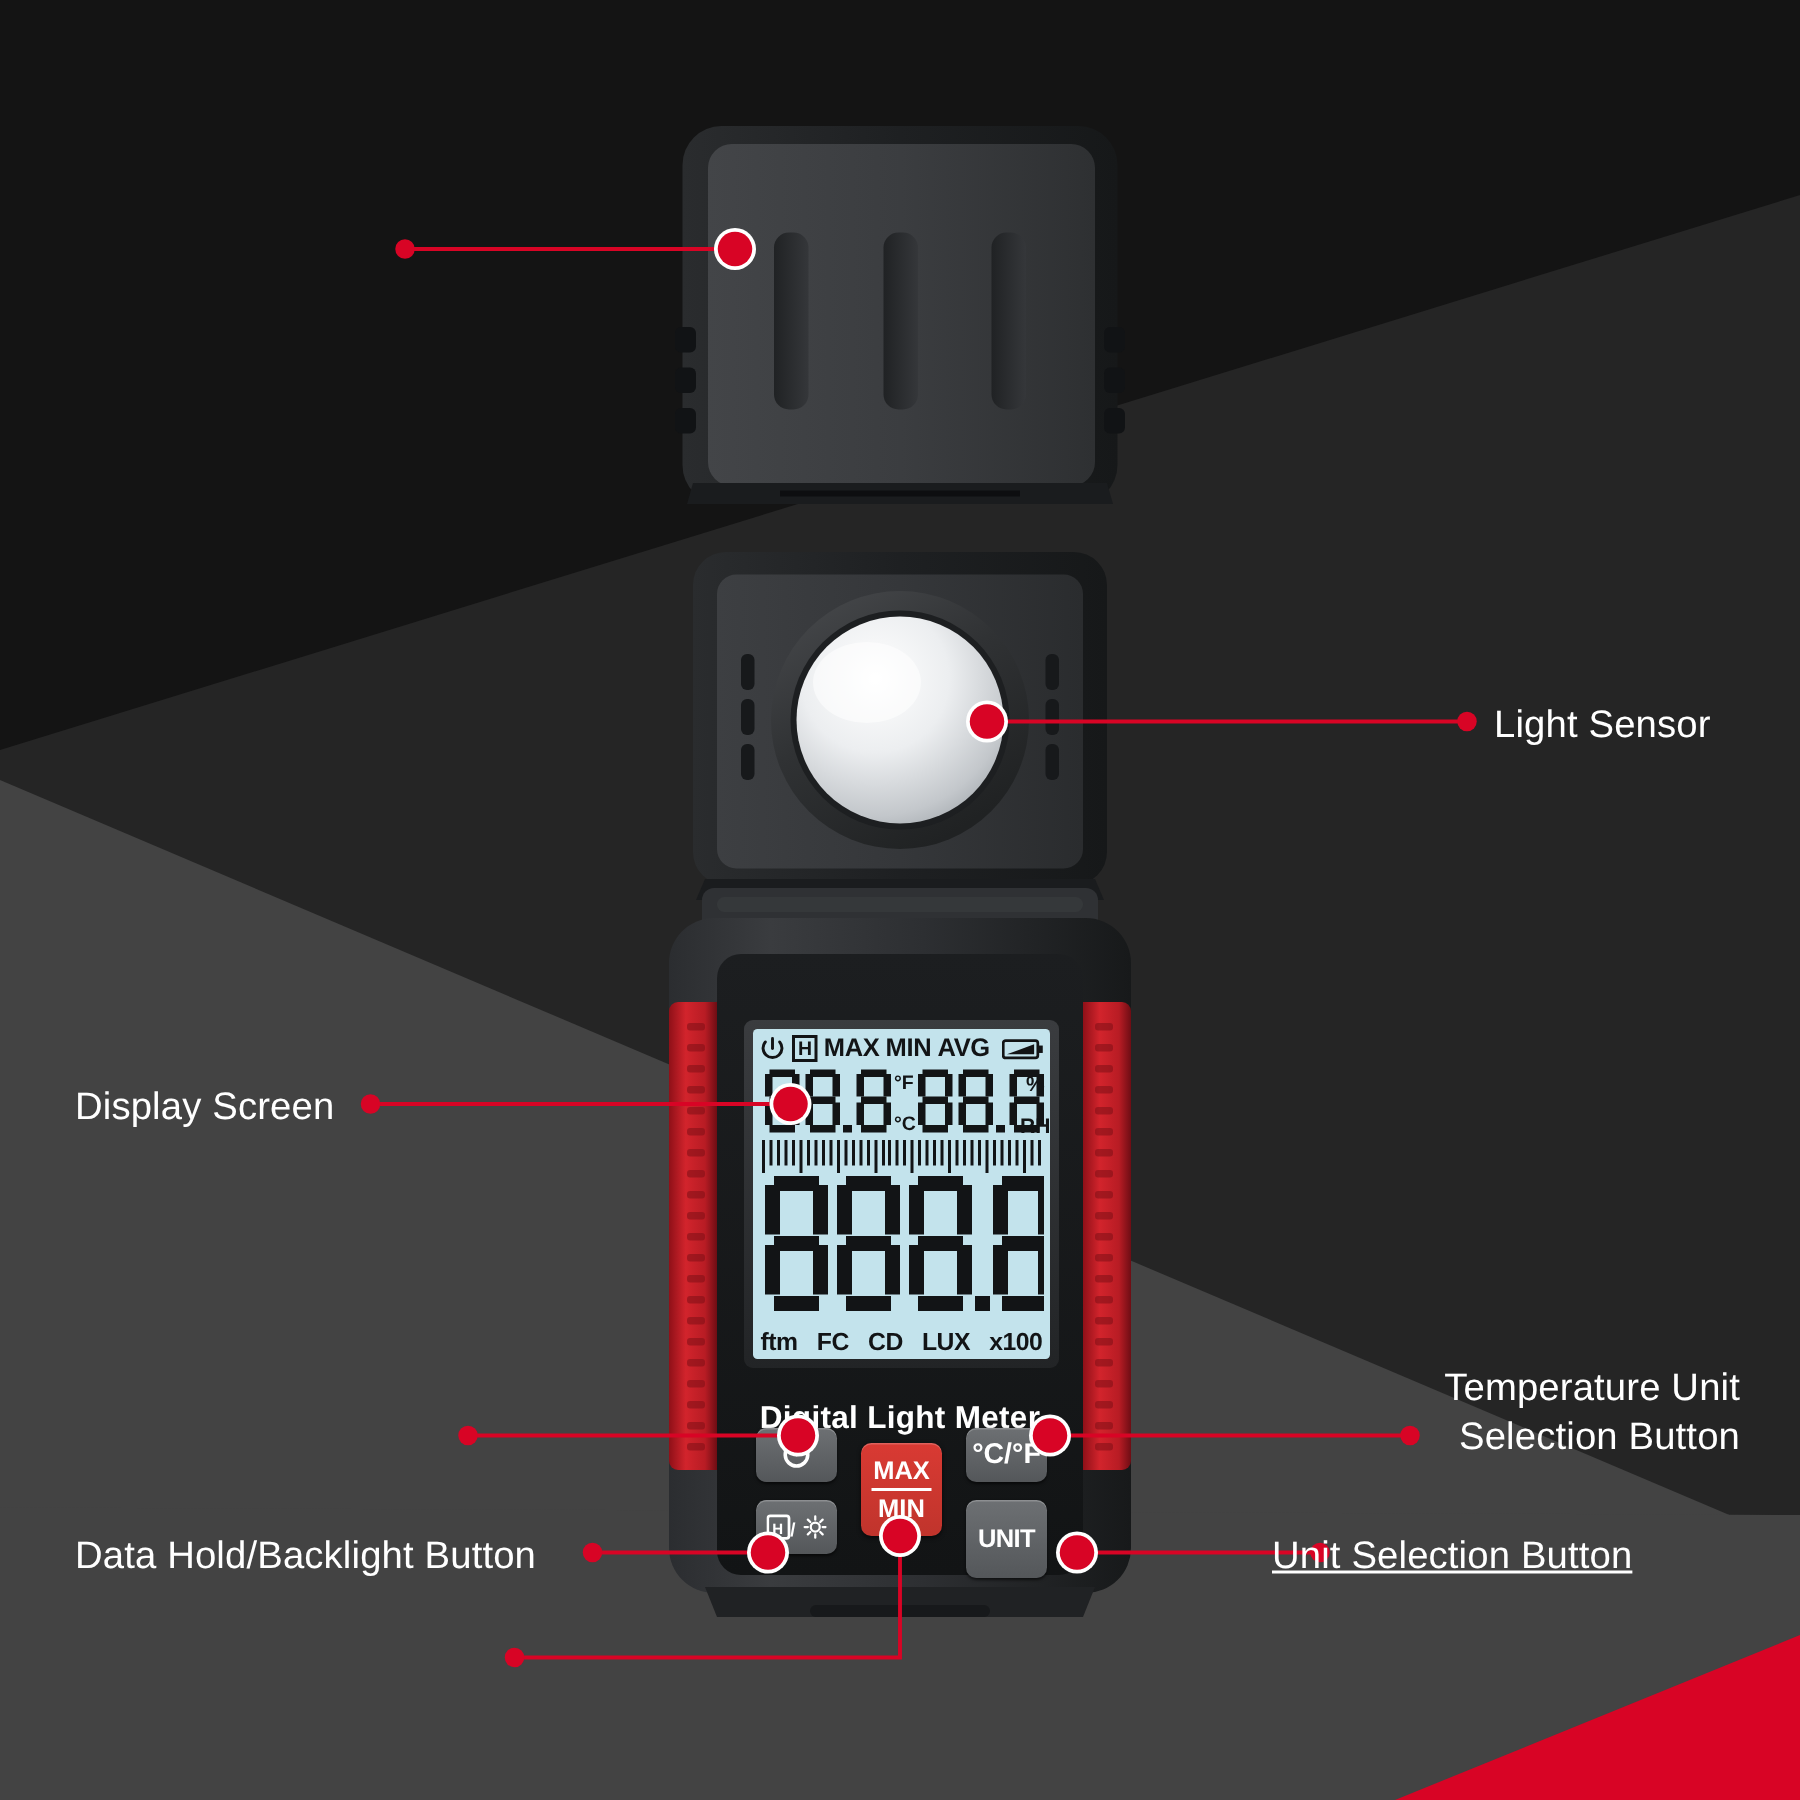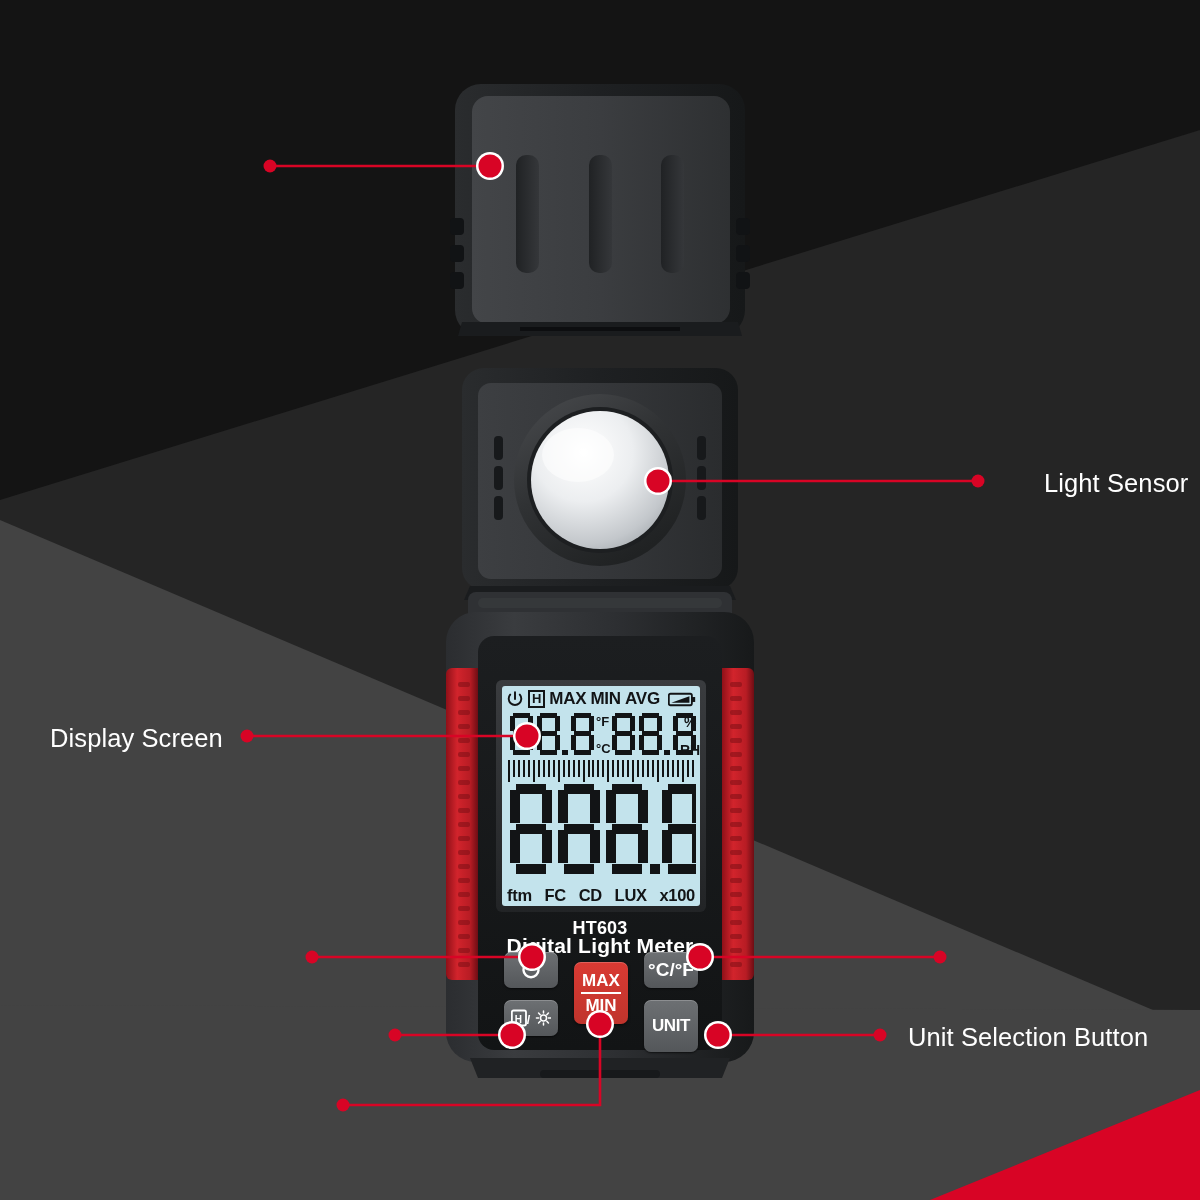"Light Sensor" div.callout { left: 1044px -> 996px }
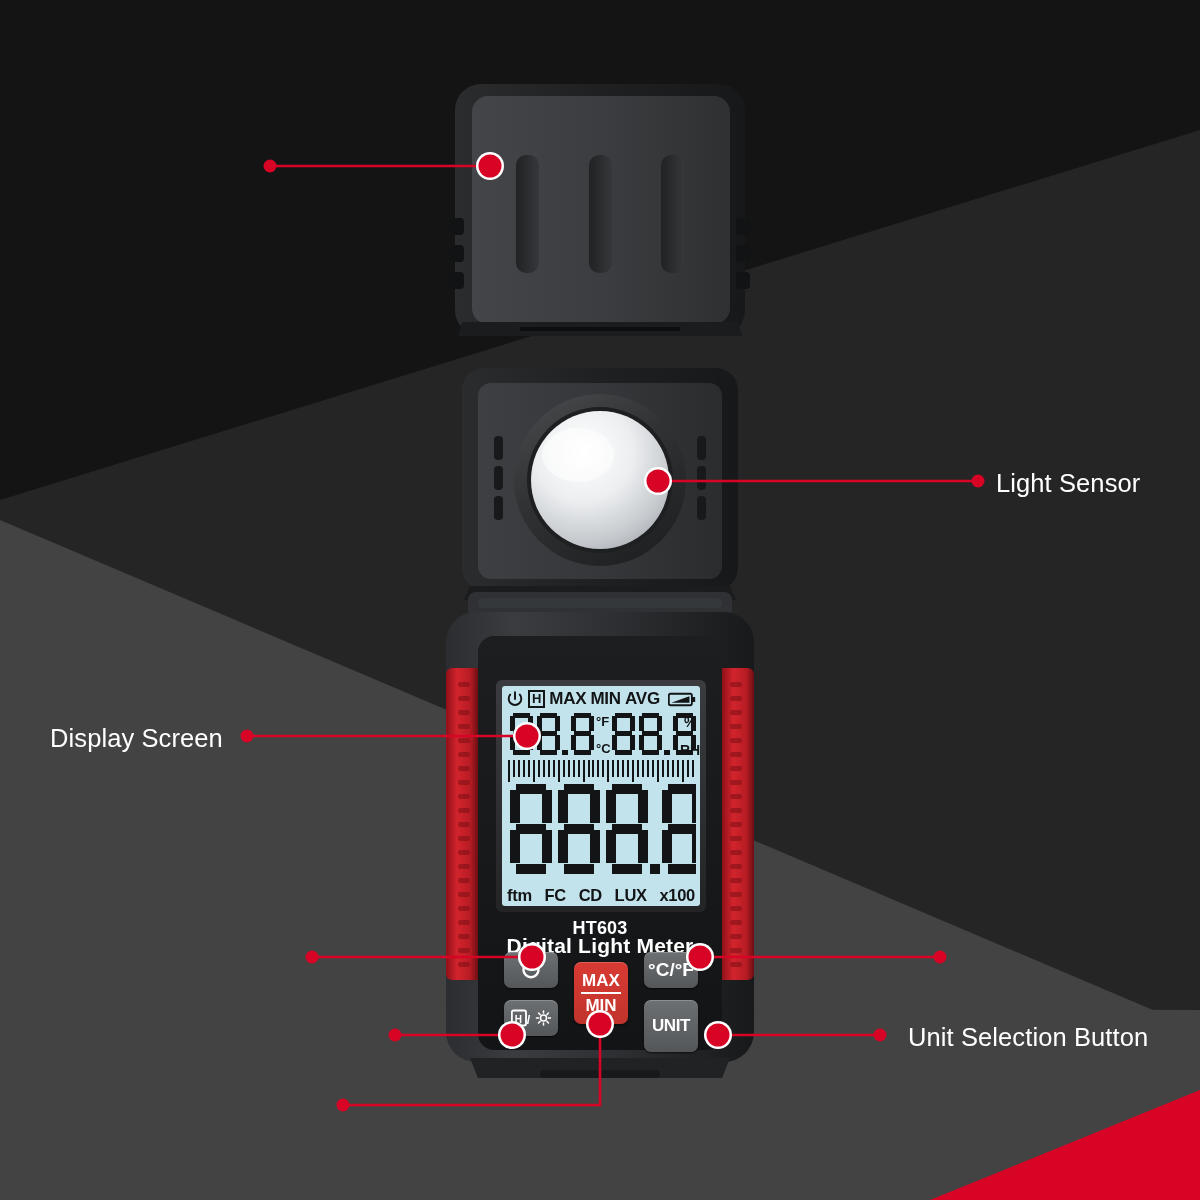"HT603" div.model { html: <div>HT603</div> -> none }
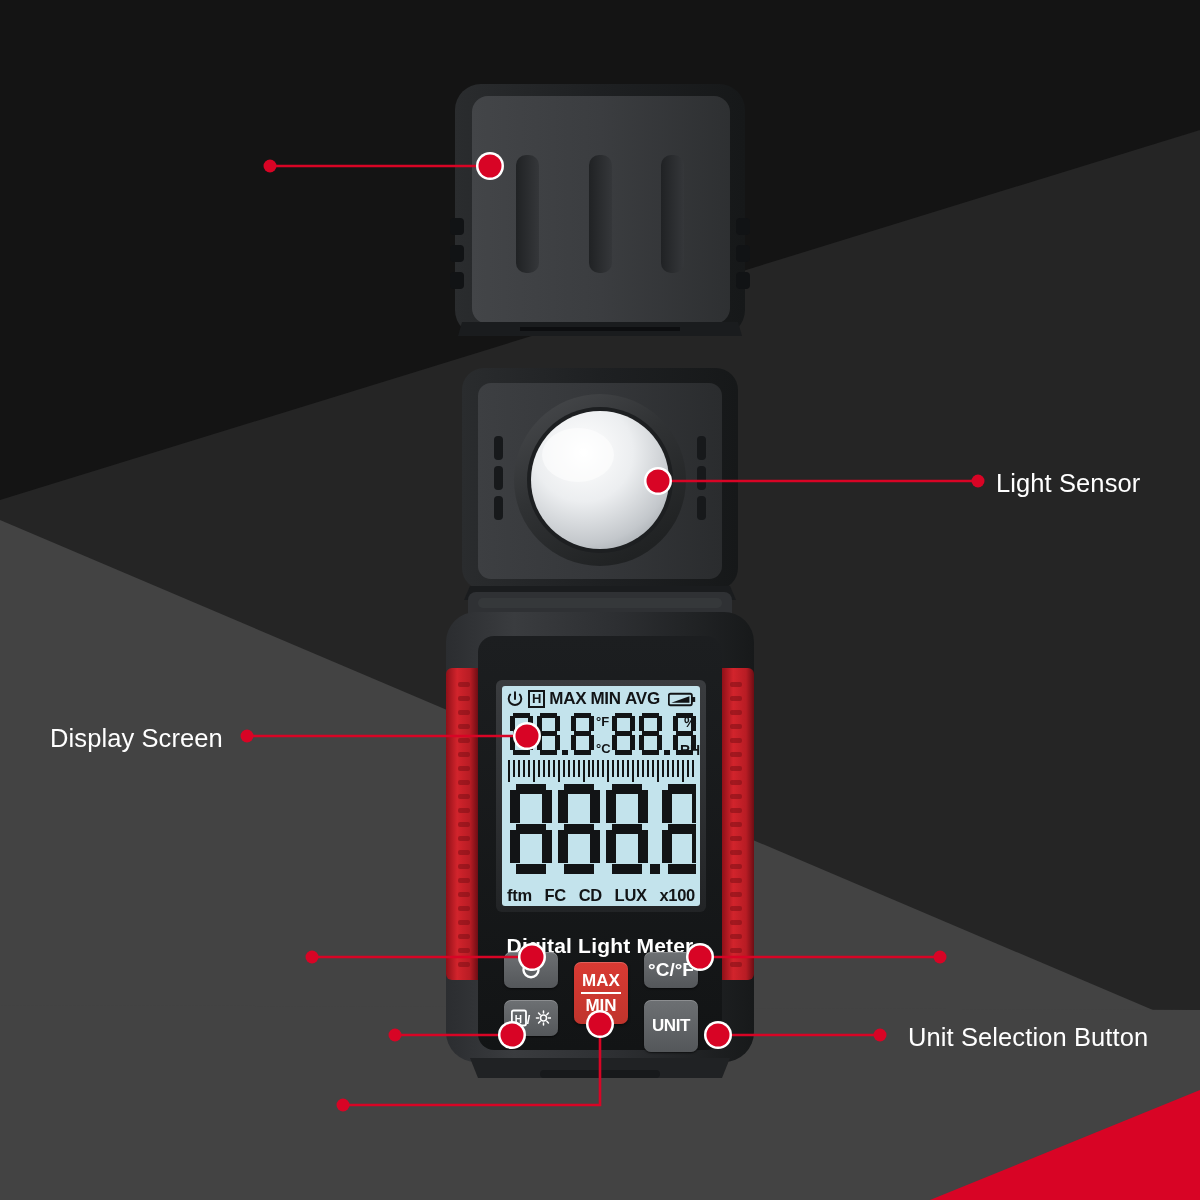"Temperature Unit" div.callout { html: none -> <div> <div>Temperature Unit</div> <div>Selection Button</div> </div> }
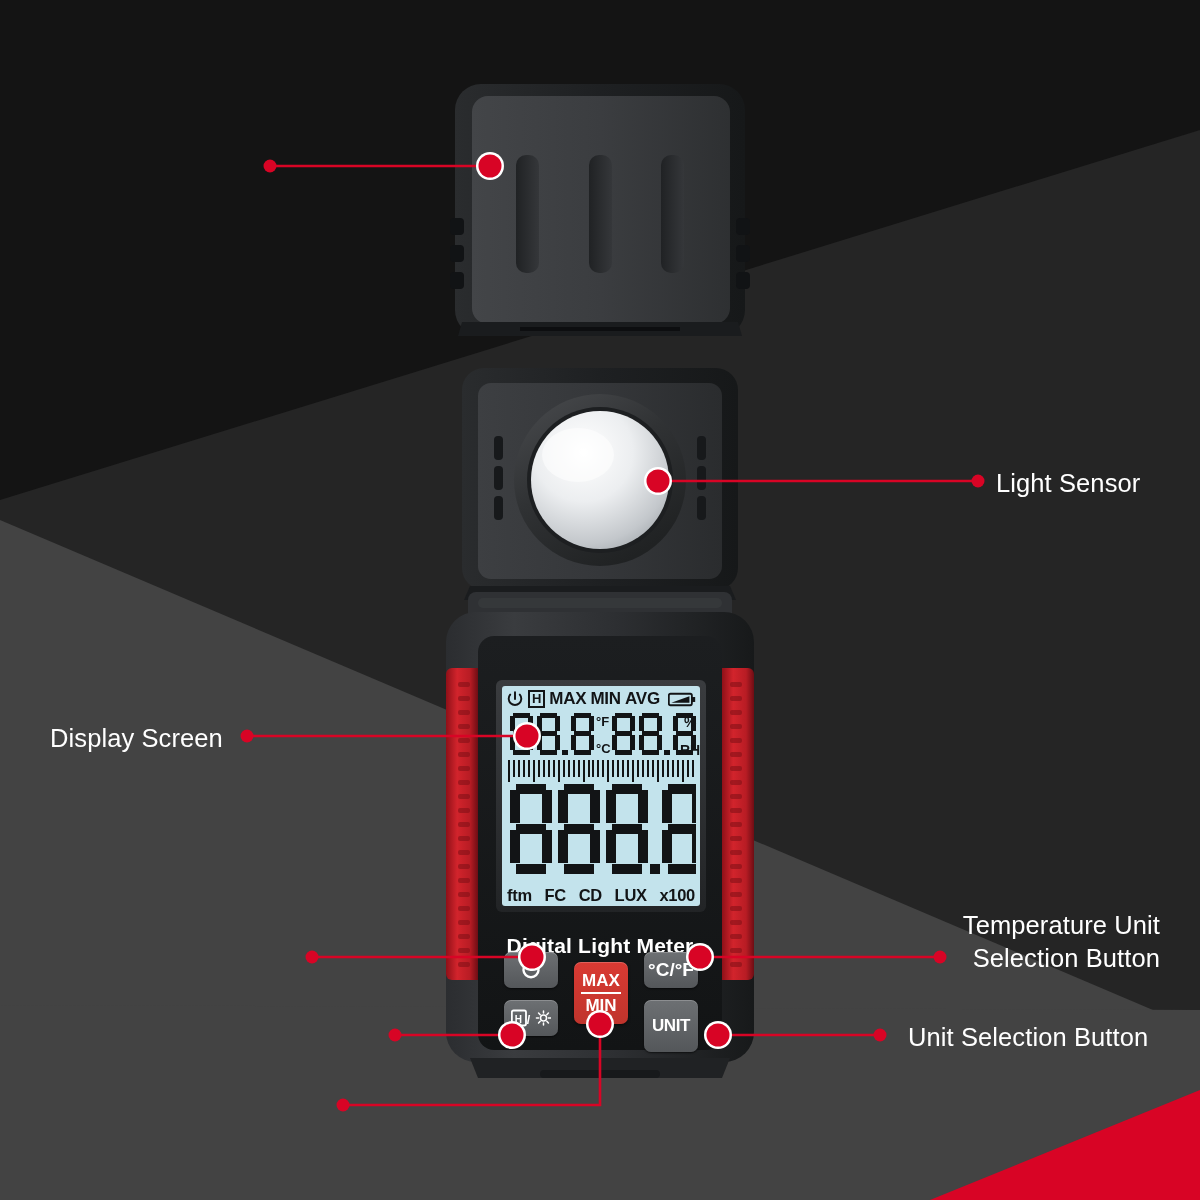"Data Hold/Backlight Button" div.callout { html: none -> <div>Data Hold/Backlight Button</div> }
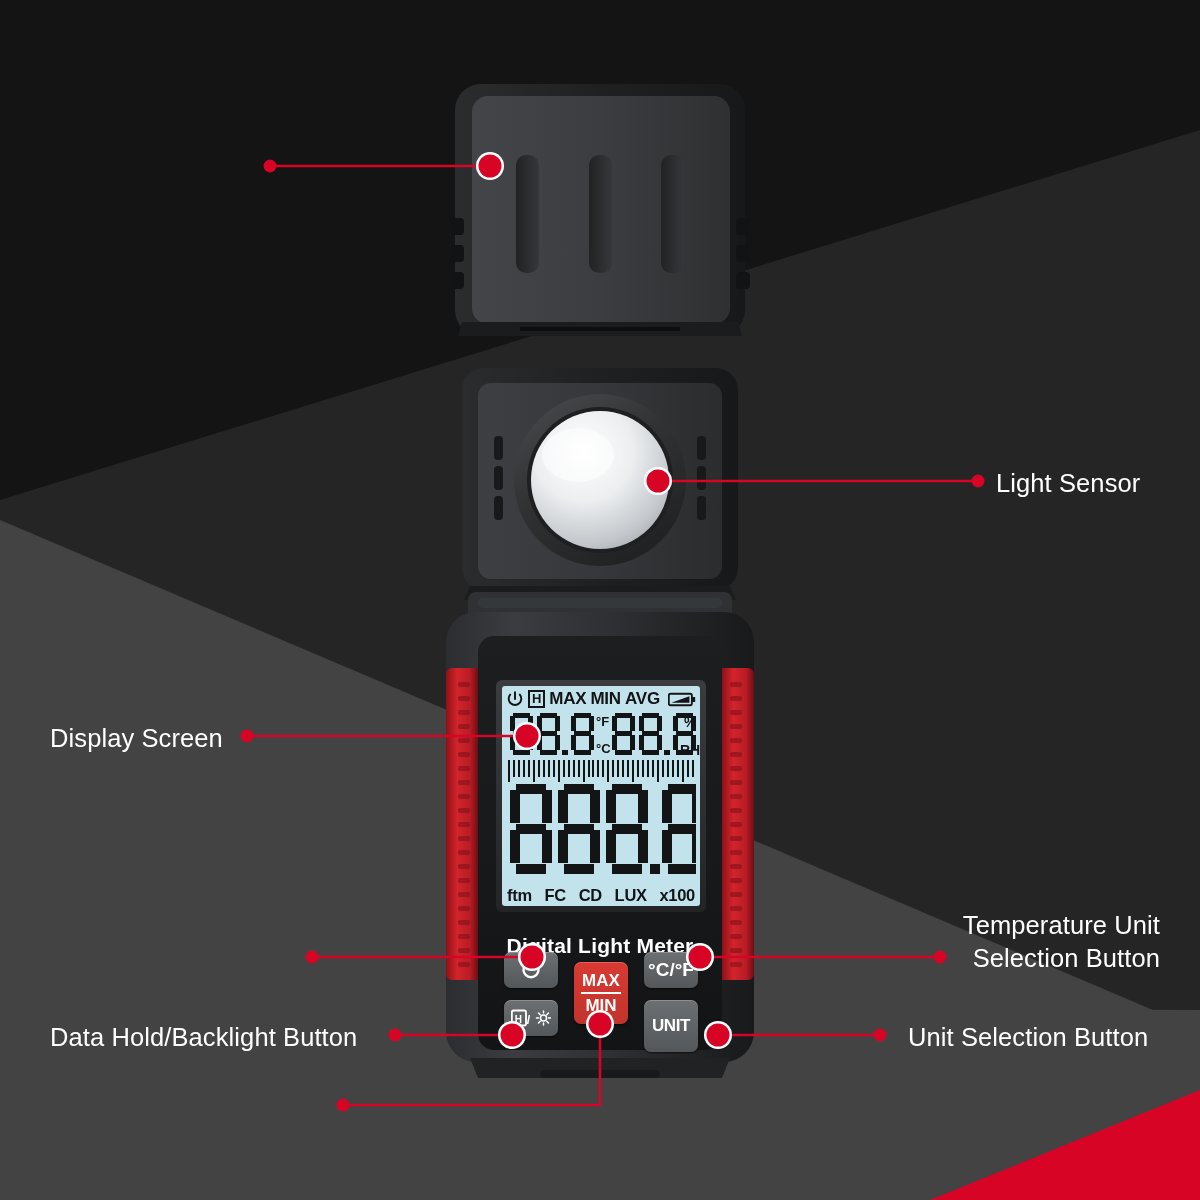"Unit Selection Button" div.callout { left: 908px -> 848px; text-decoration: none -> underline }
